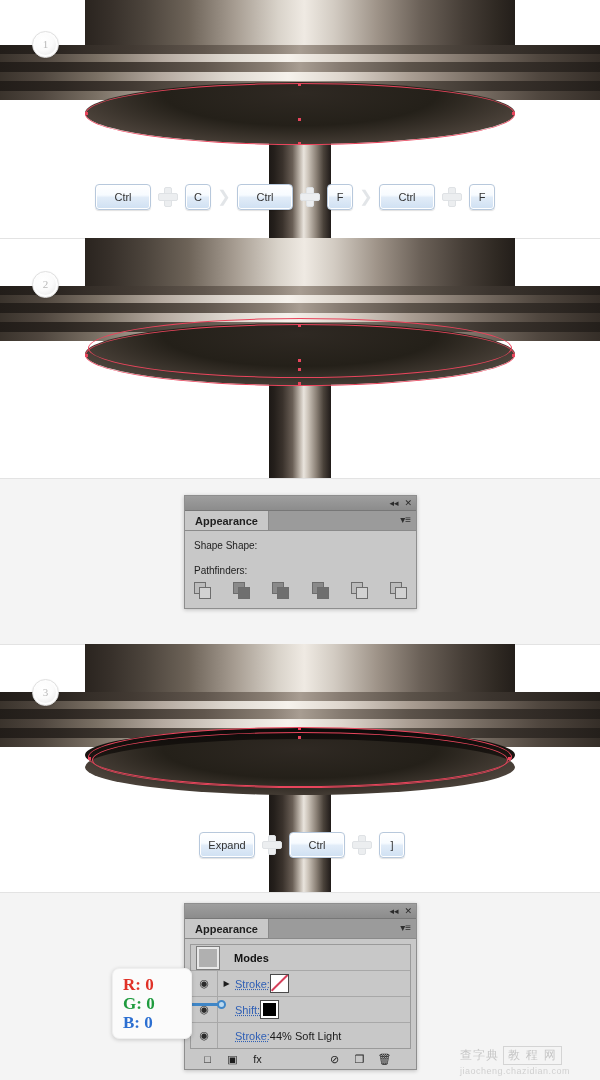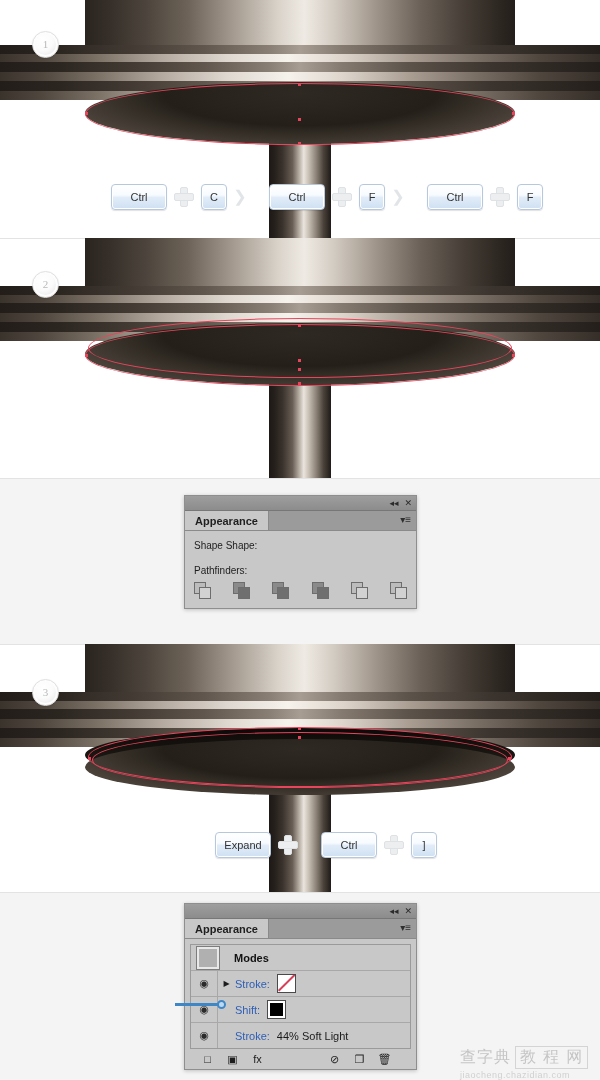"Ctrl" .key.w-wide { margin-left: 16px -> none }
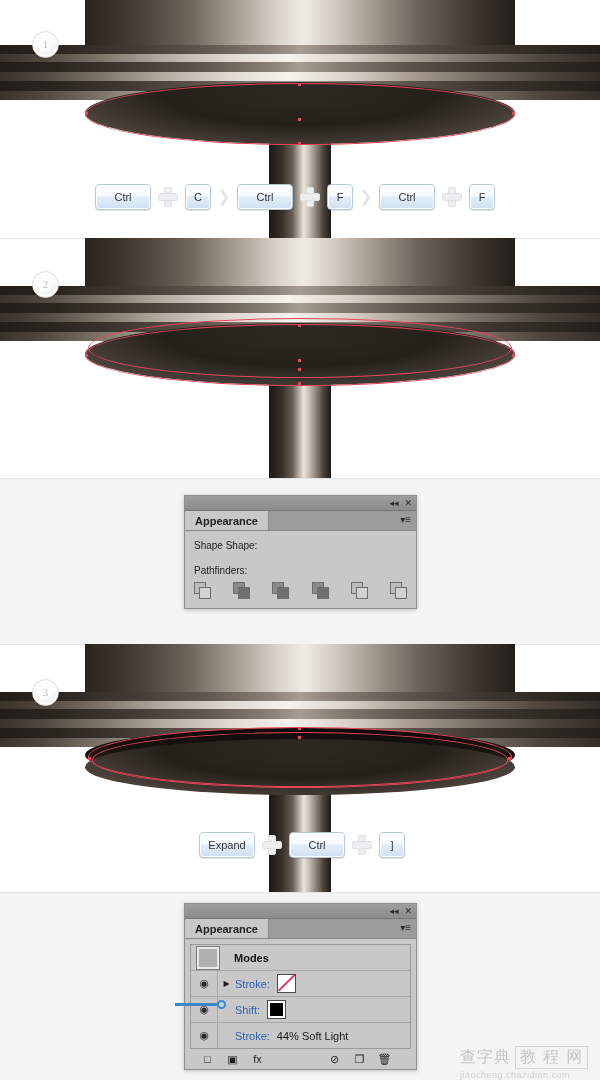"R: 0" div.rgb-callout { html: none -> <div> <div><span>R:</span> <span>0</span></div> <div><span>G:</span> <span>0</span></div> <div><span>B:</span> <span>0</span></div> </div> }
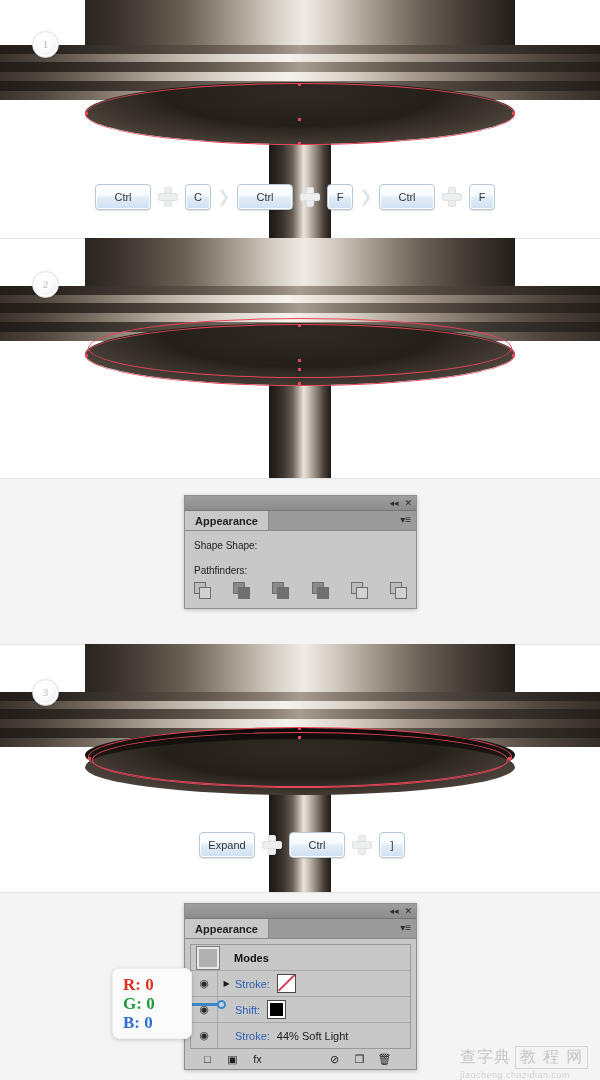"Stroke:" .ap-link { margin-right: 7px -> none; text-decoration: none -> underline }
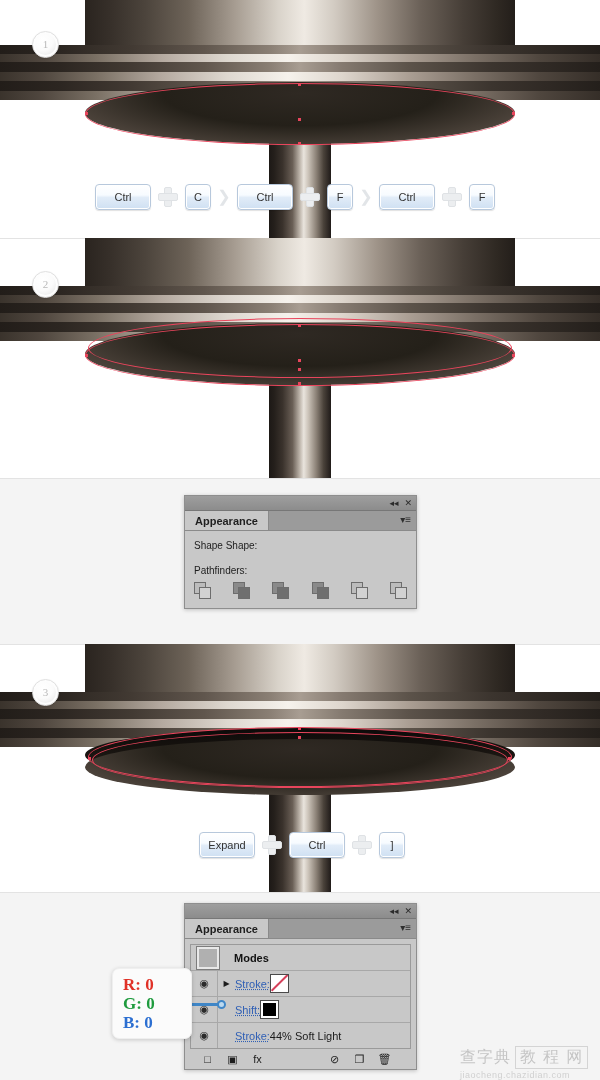"查字典" .wm-cn { font-size: 16px -> 12px }
